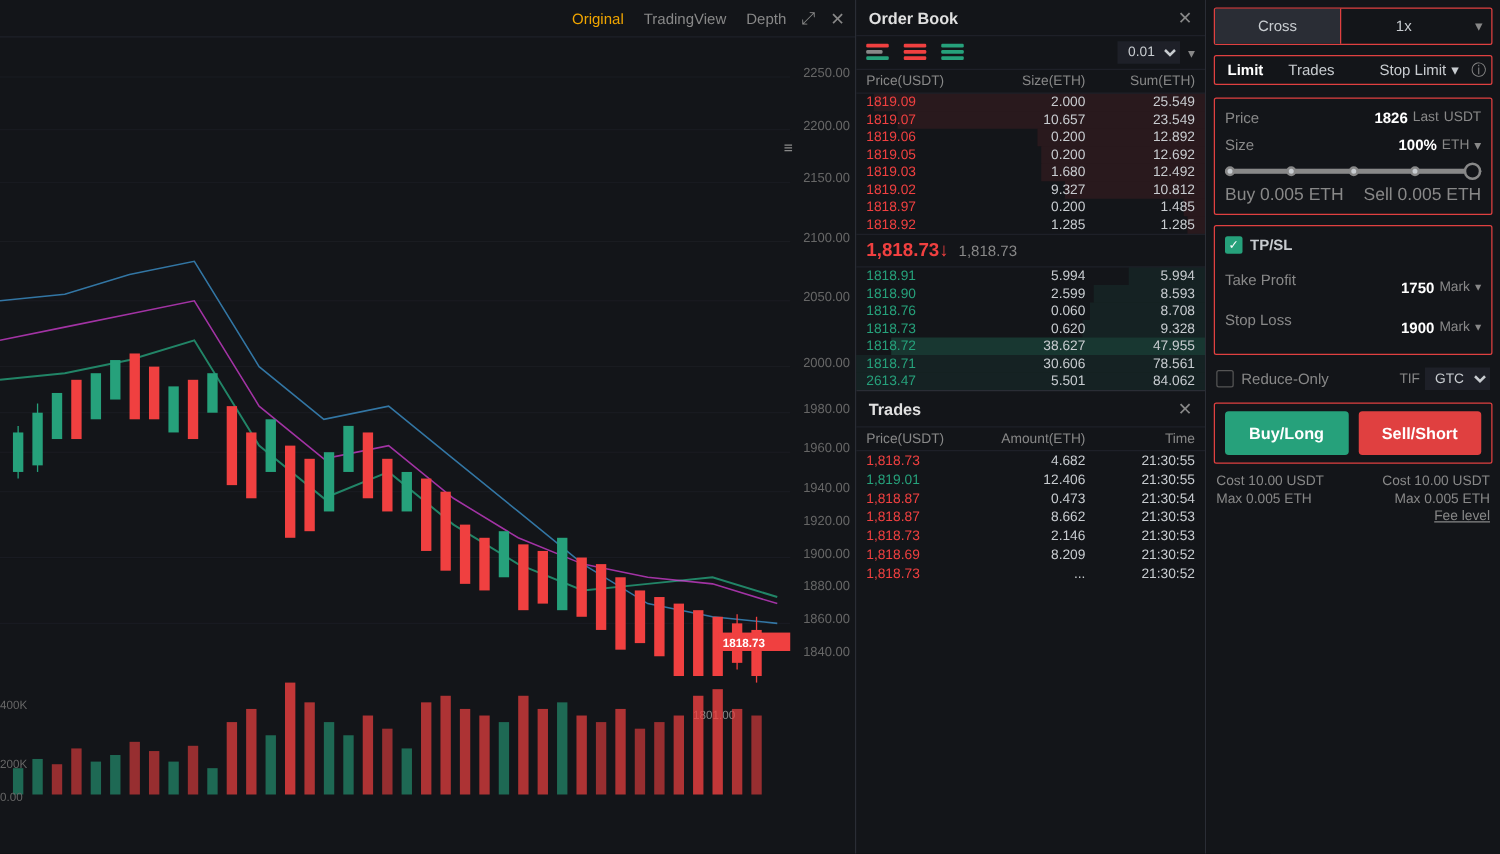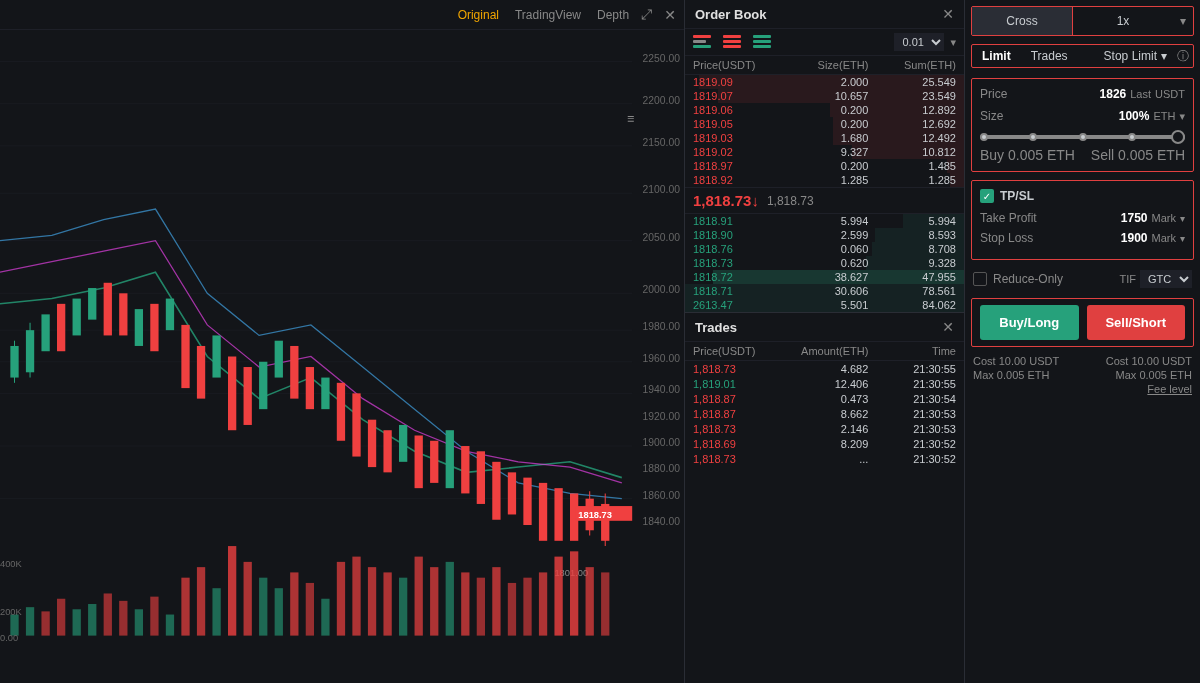"1750" .tpsl-value-group { margin-top: none -> 12px }
